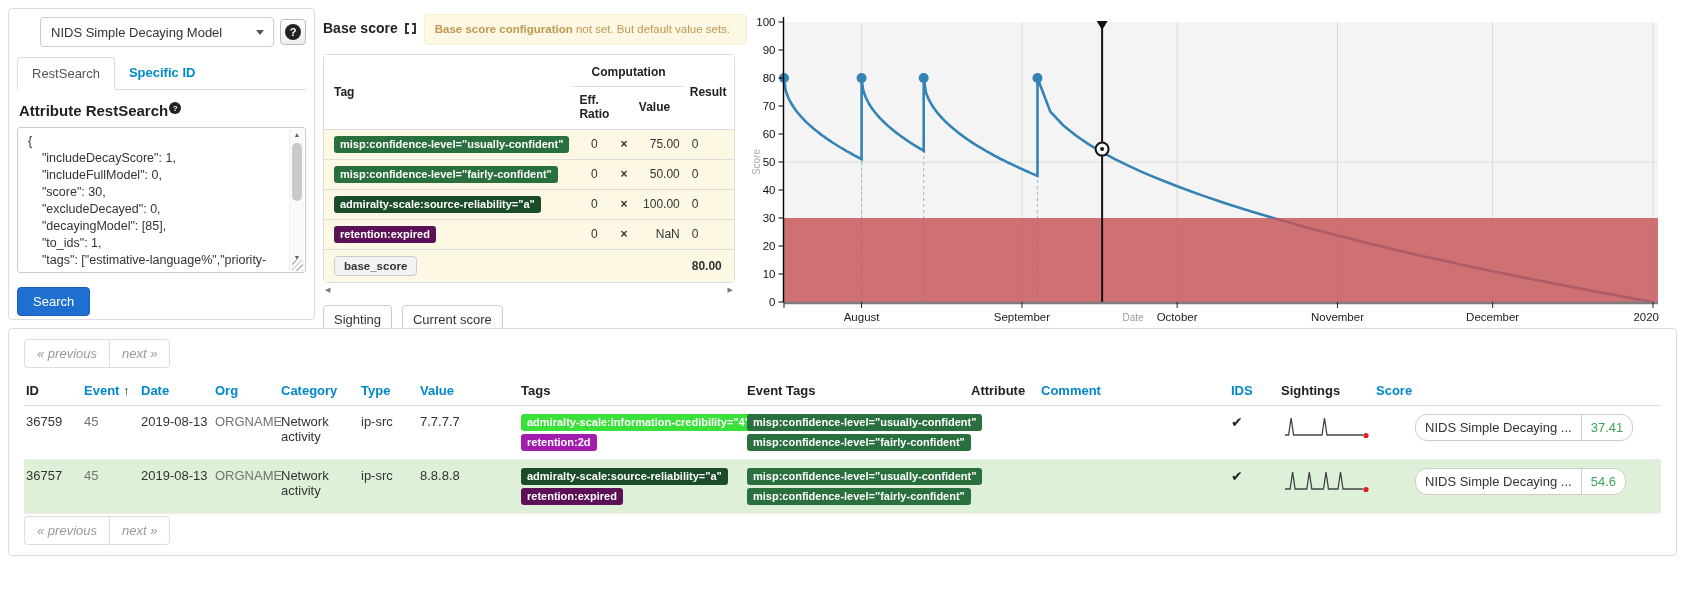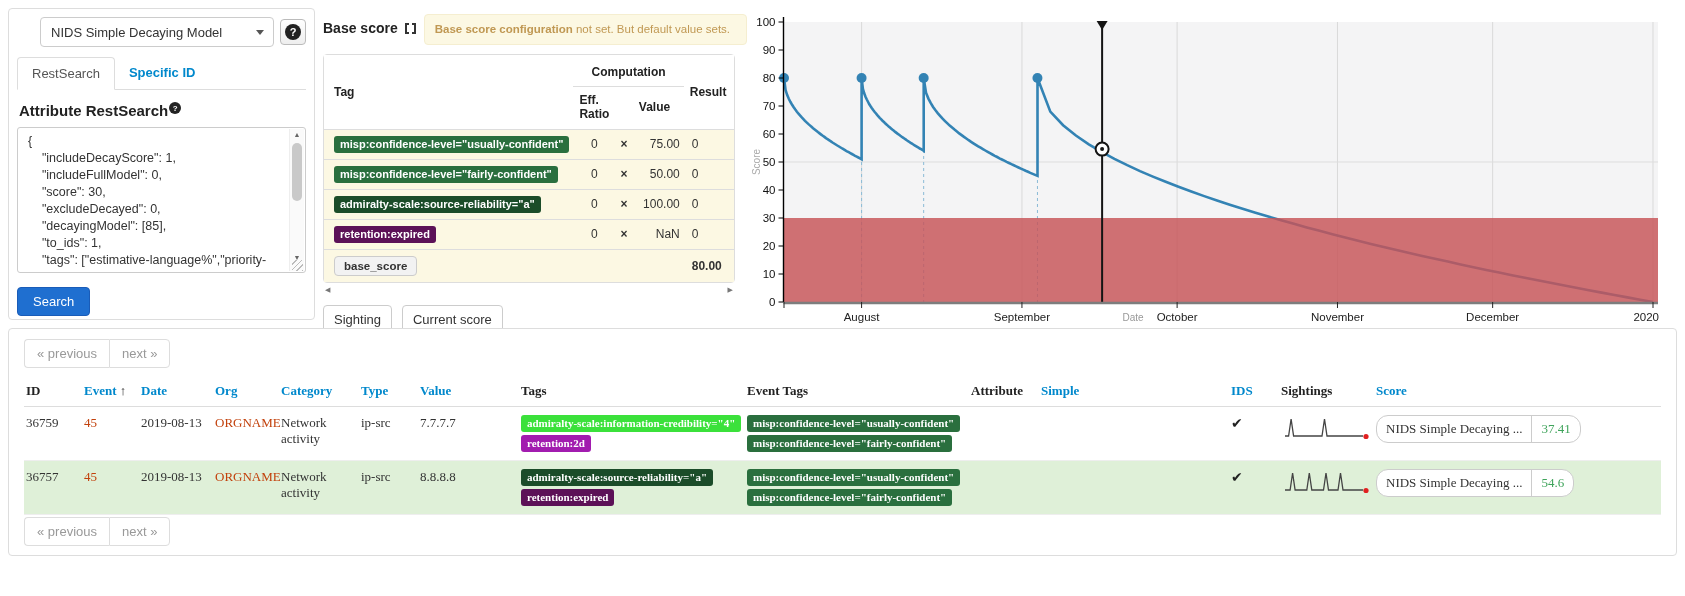"« previous" .pager a { font-style: none -> italic }
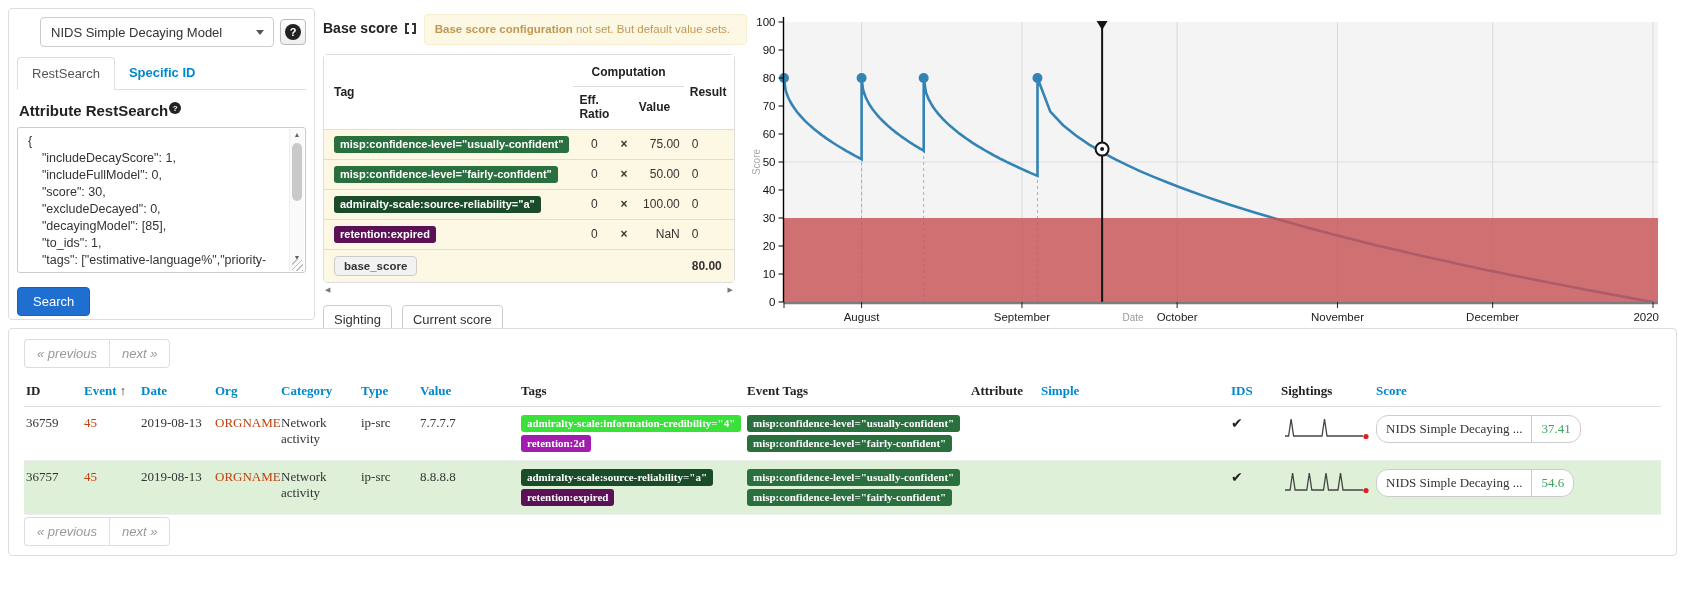"ID" #res-table { font-family: Liberation Serif, serif -> none }
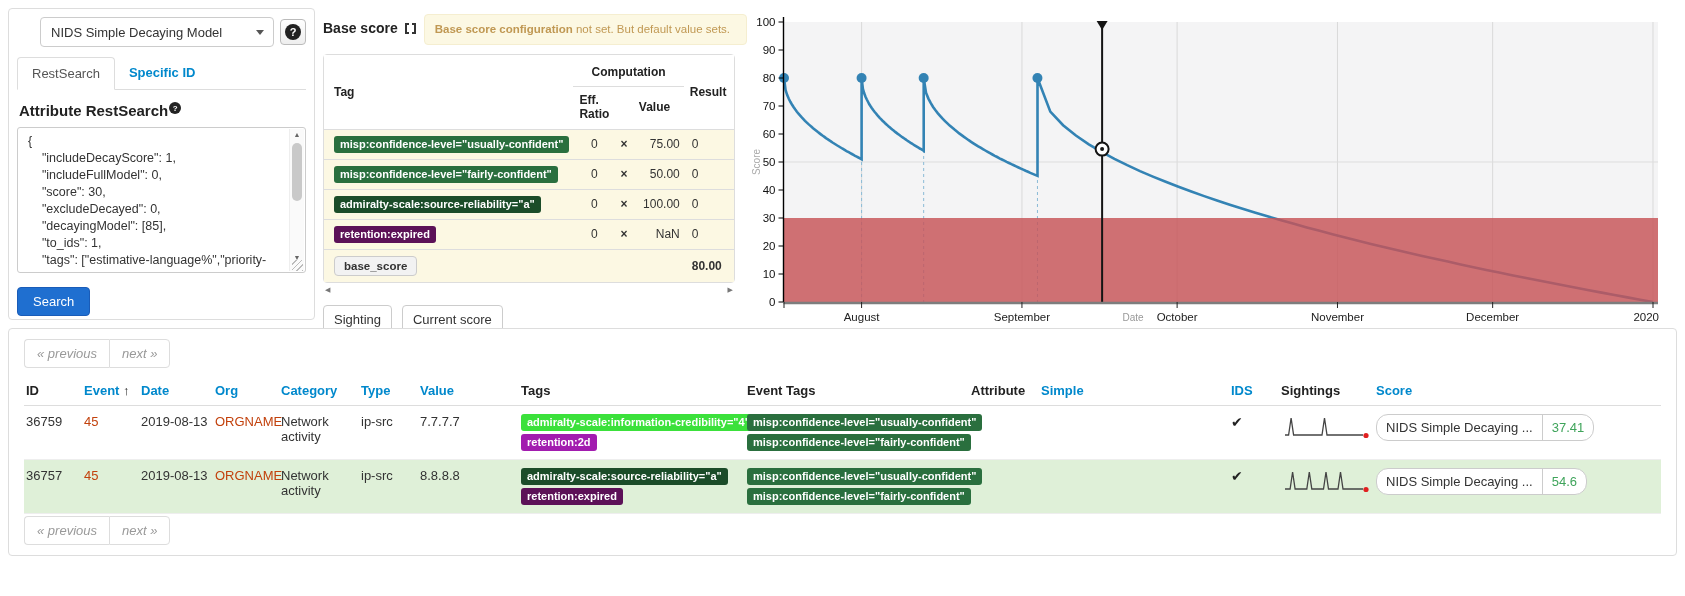"Simple" th.sortable { text: Simple -> Comment }
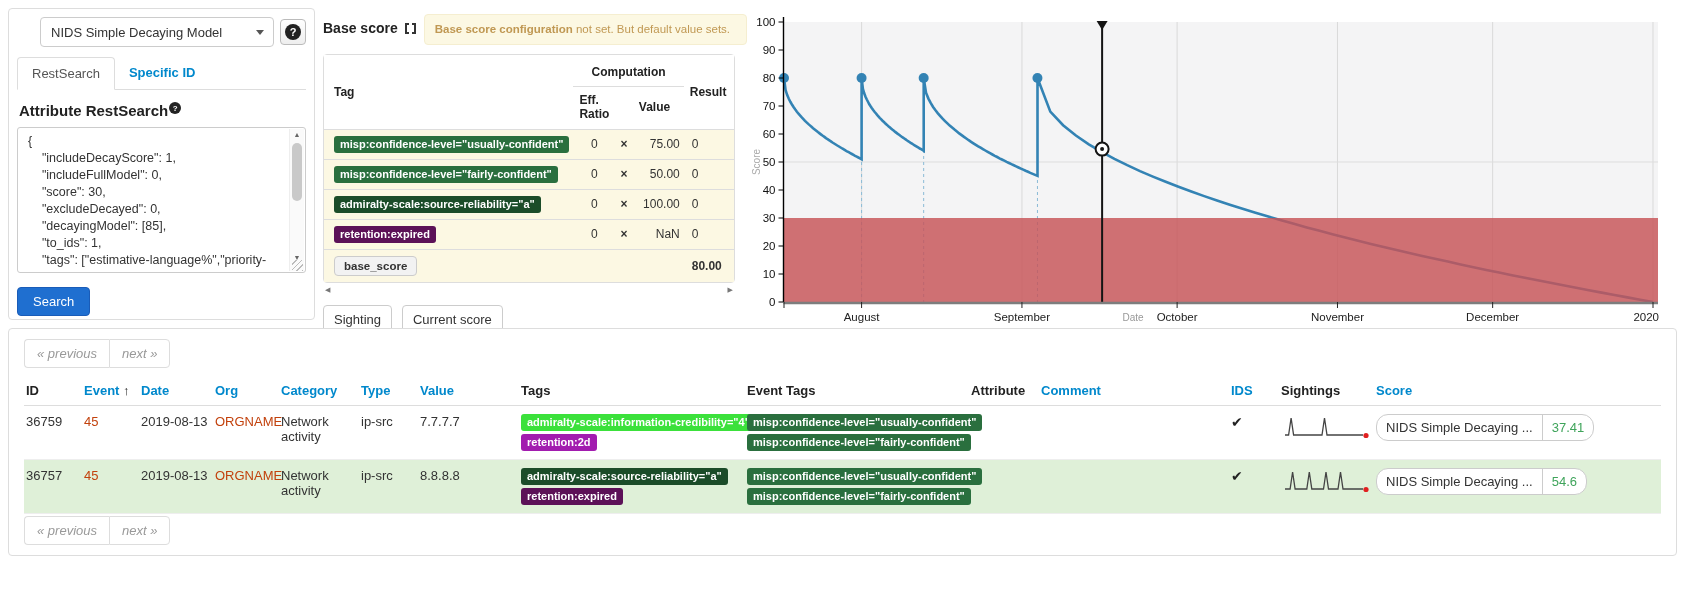"45" #res-table a { color: #c2410c -> #737373 }
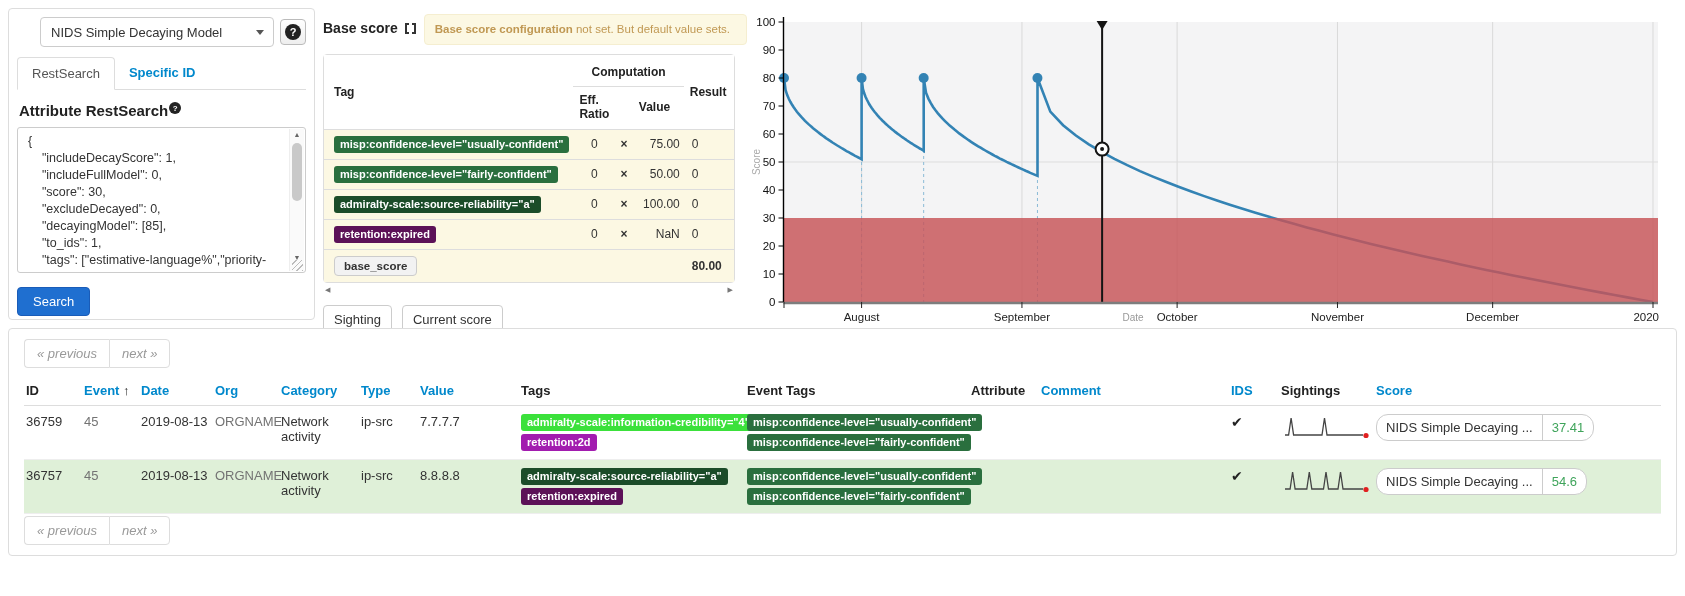"NIDS Simple Decaying ..." .score-group { margin-left: none -> 39px }
